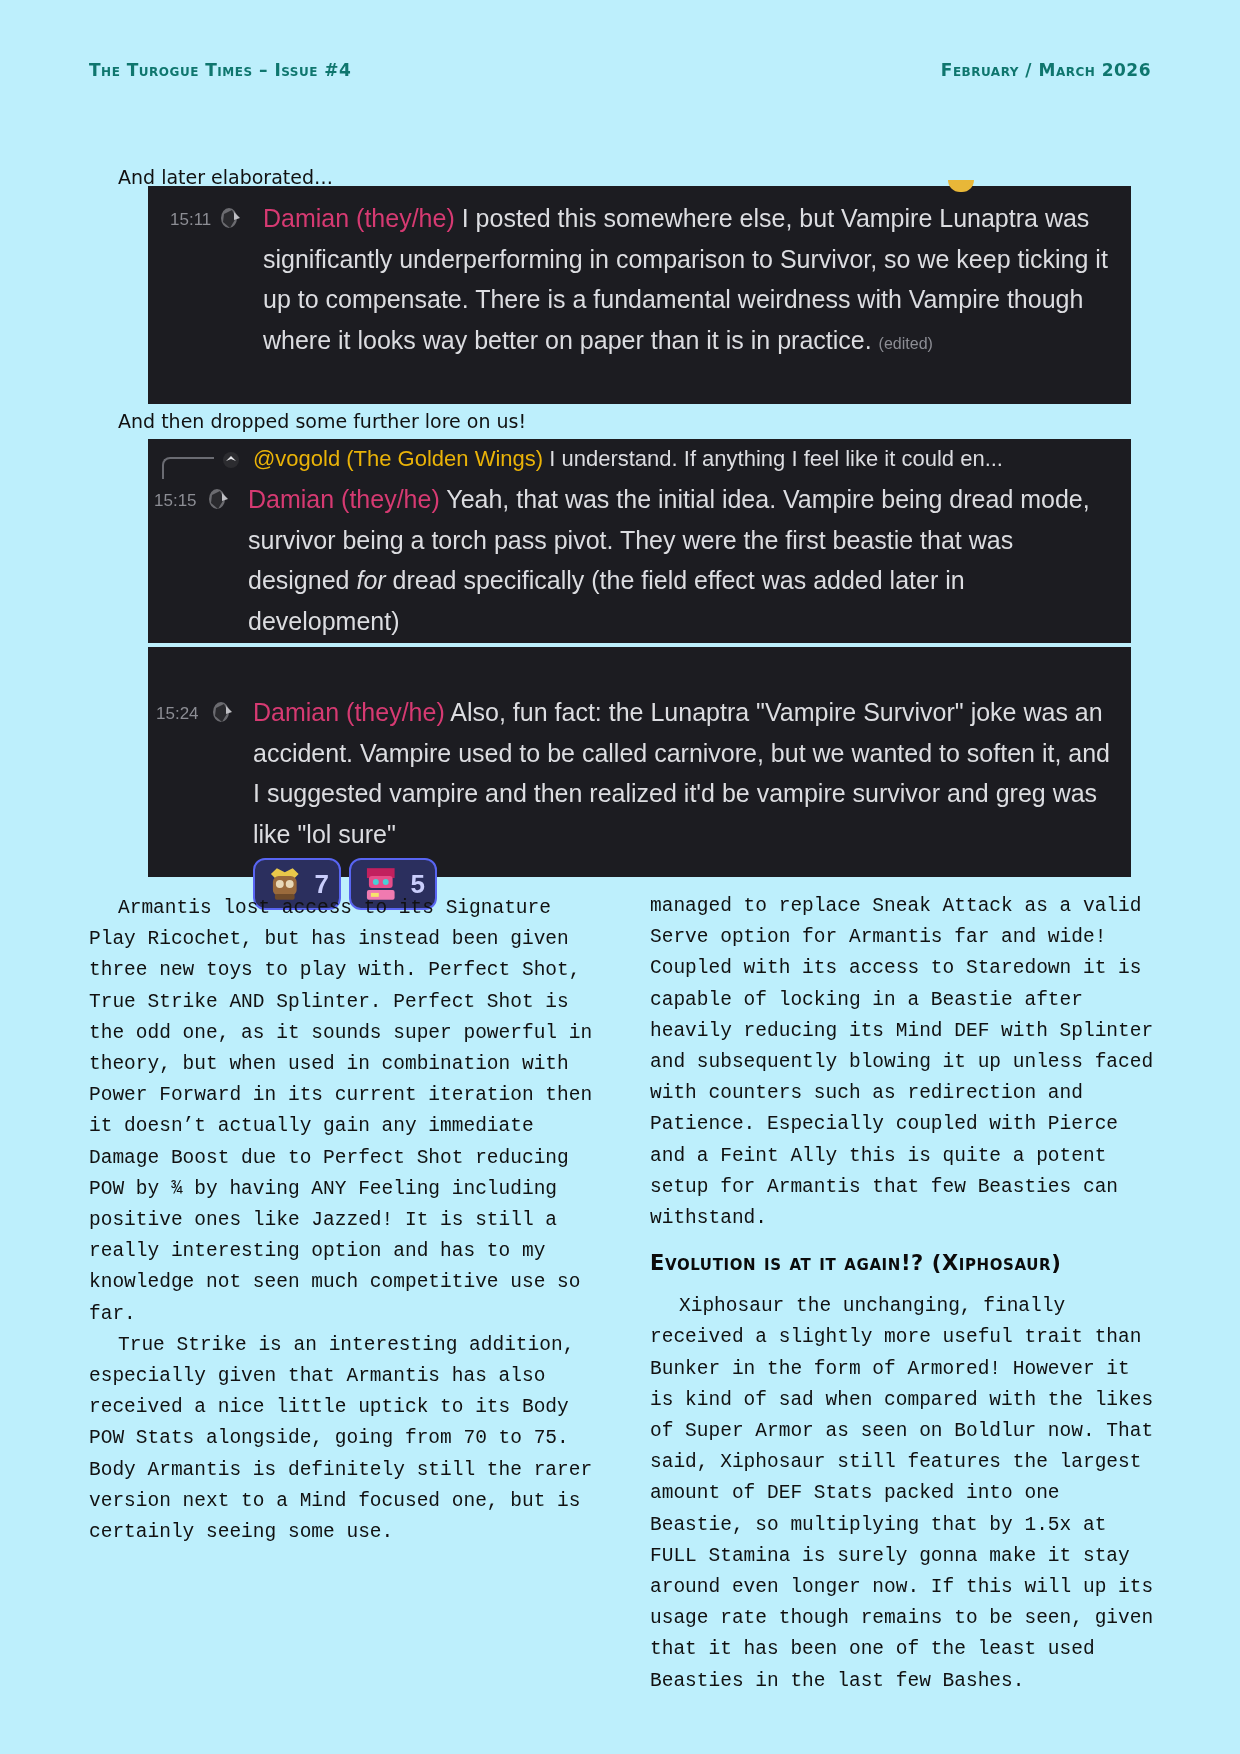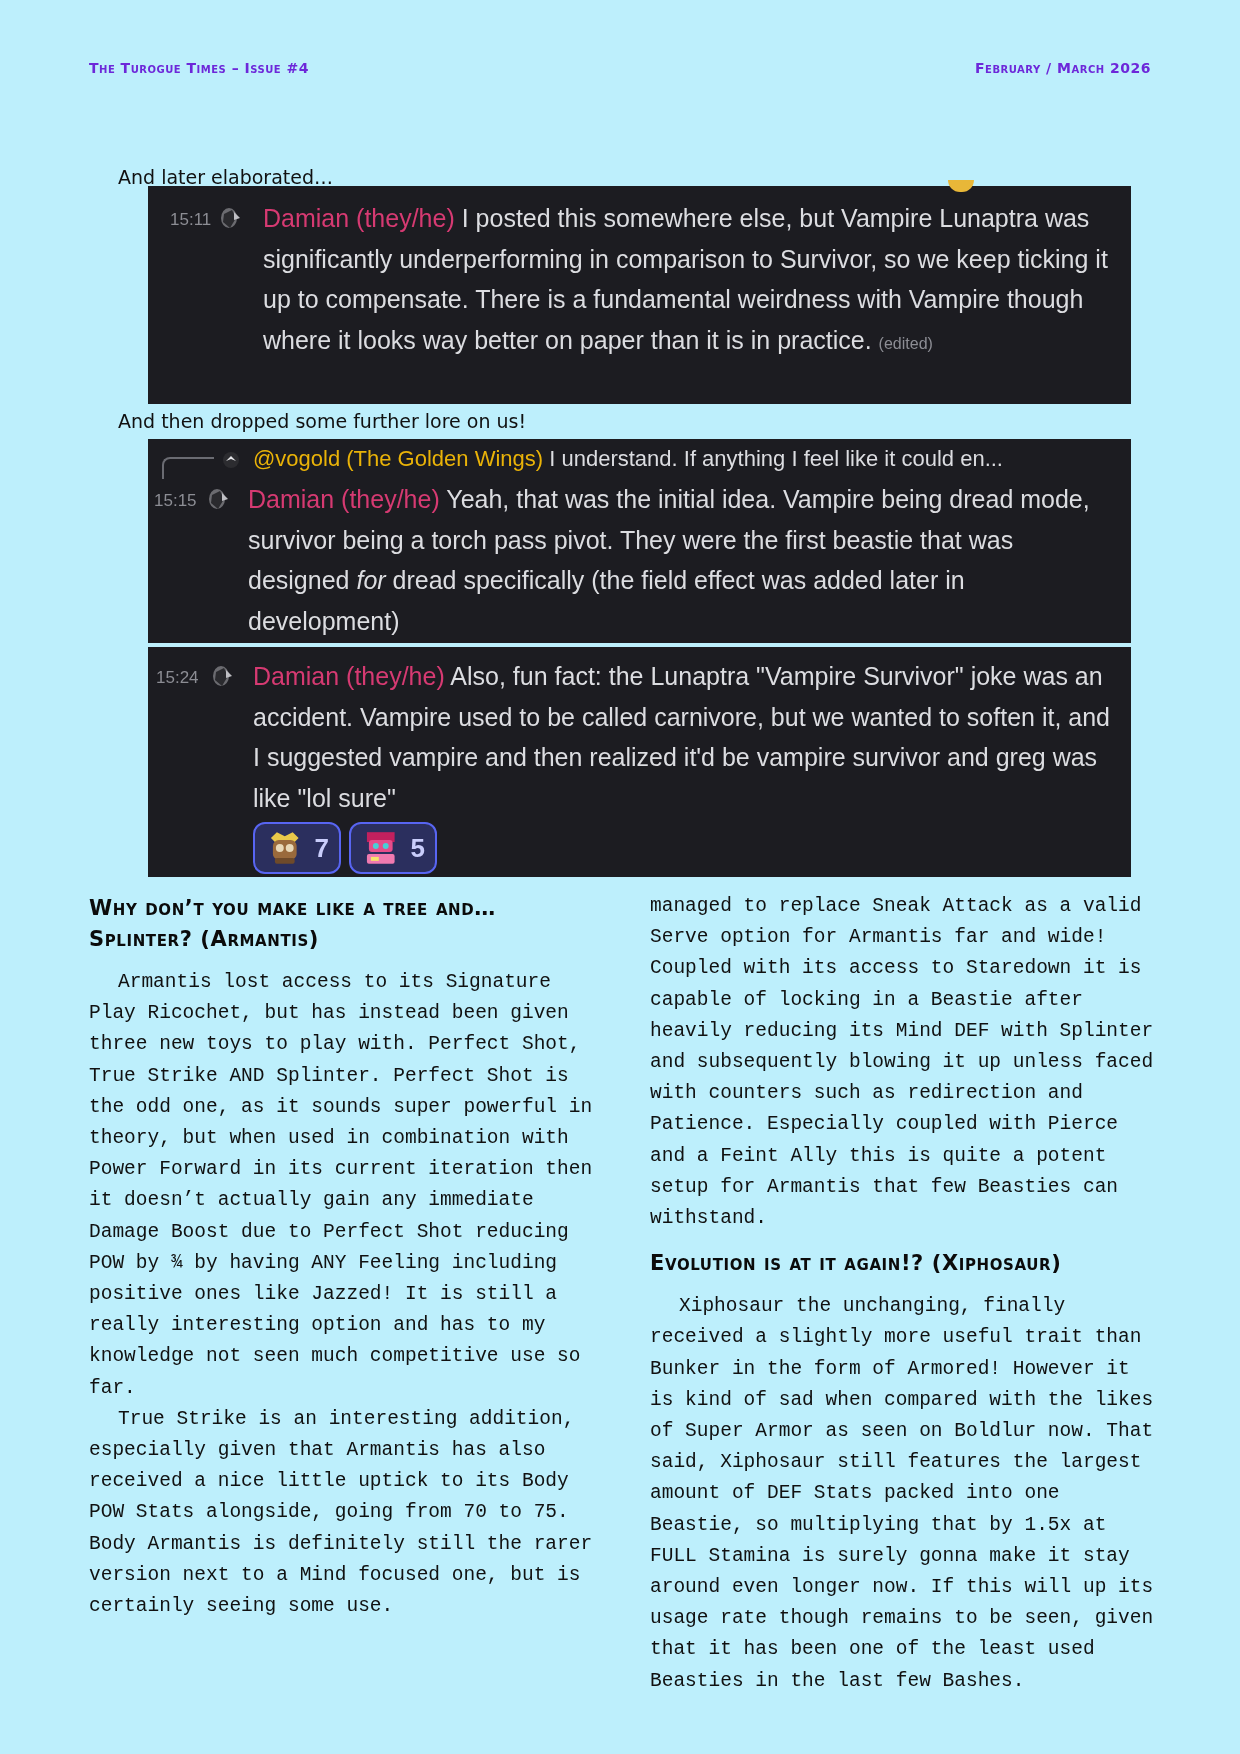"The Turogue Times – Issue" .hdr { color: #6d28d9 -> #0f766e; font-size: 14px -> 17px }
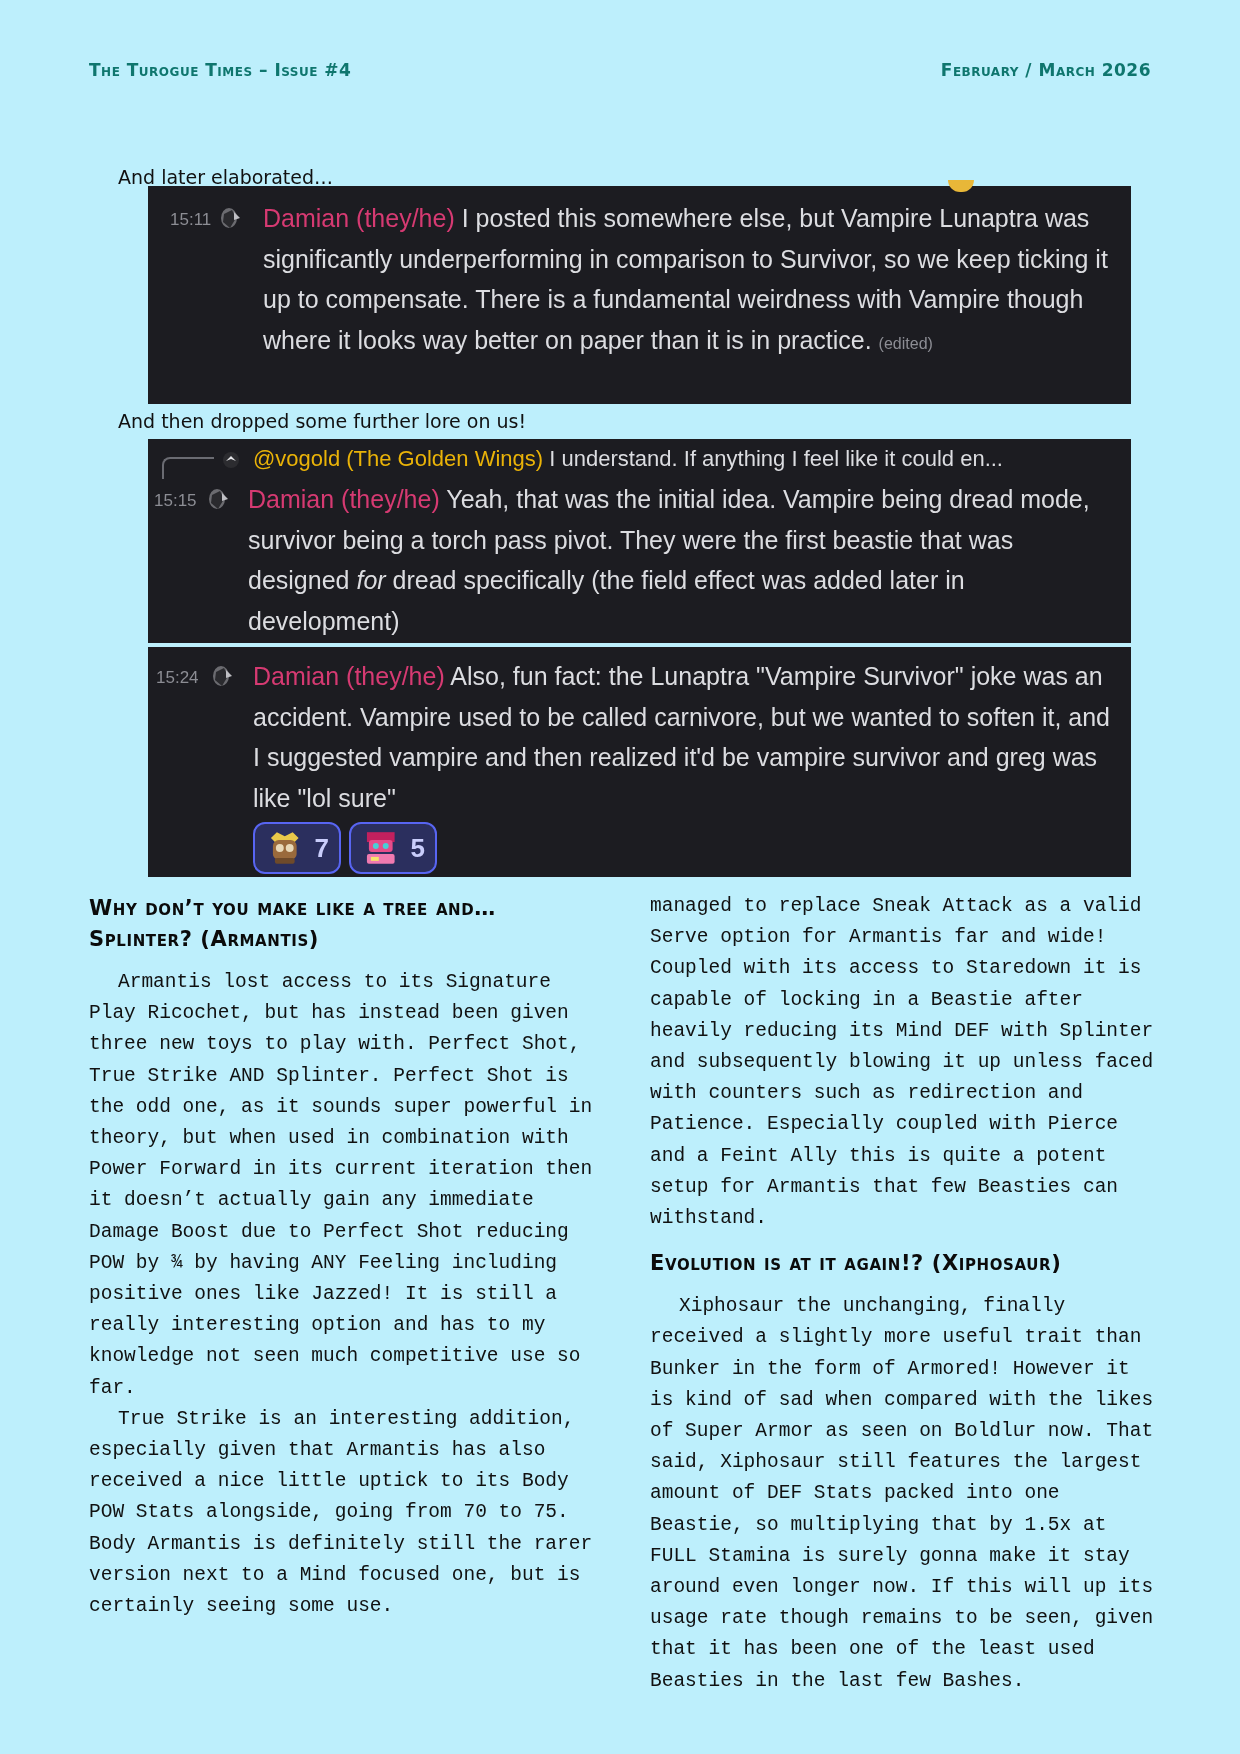"15:24" div.msg { margin-top: none -> 36px }
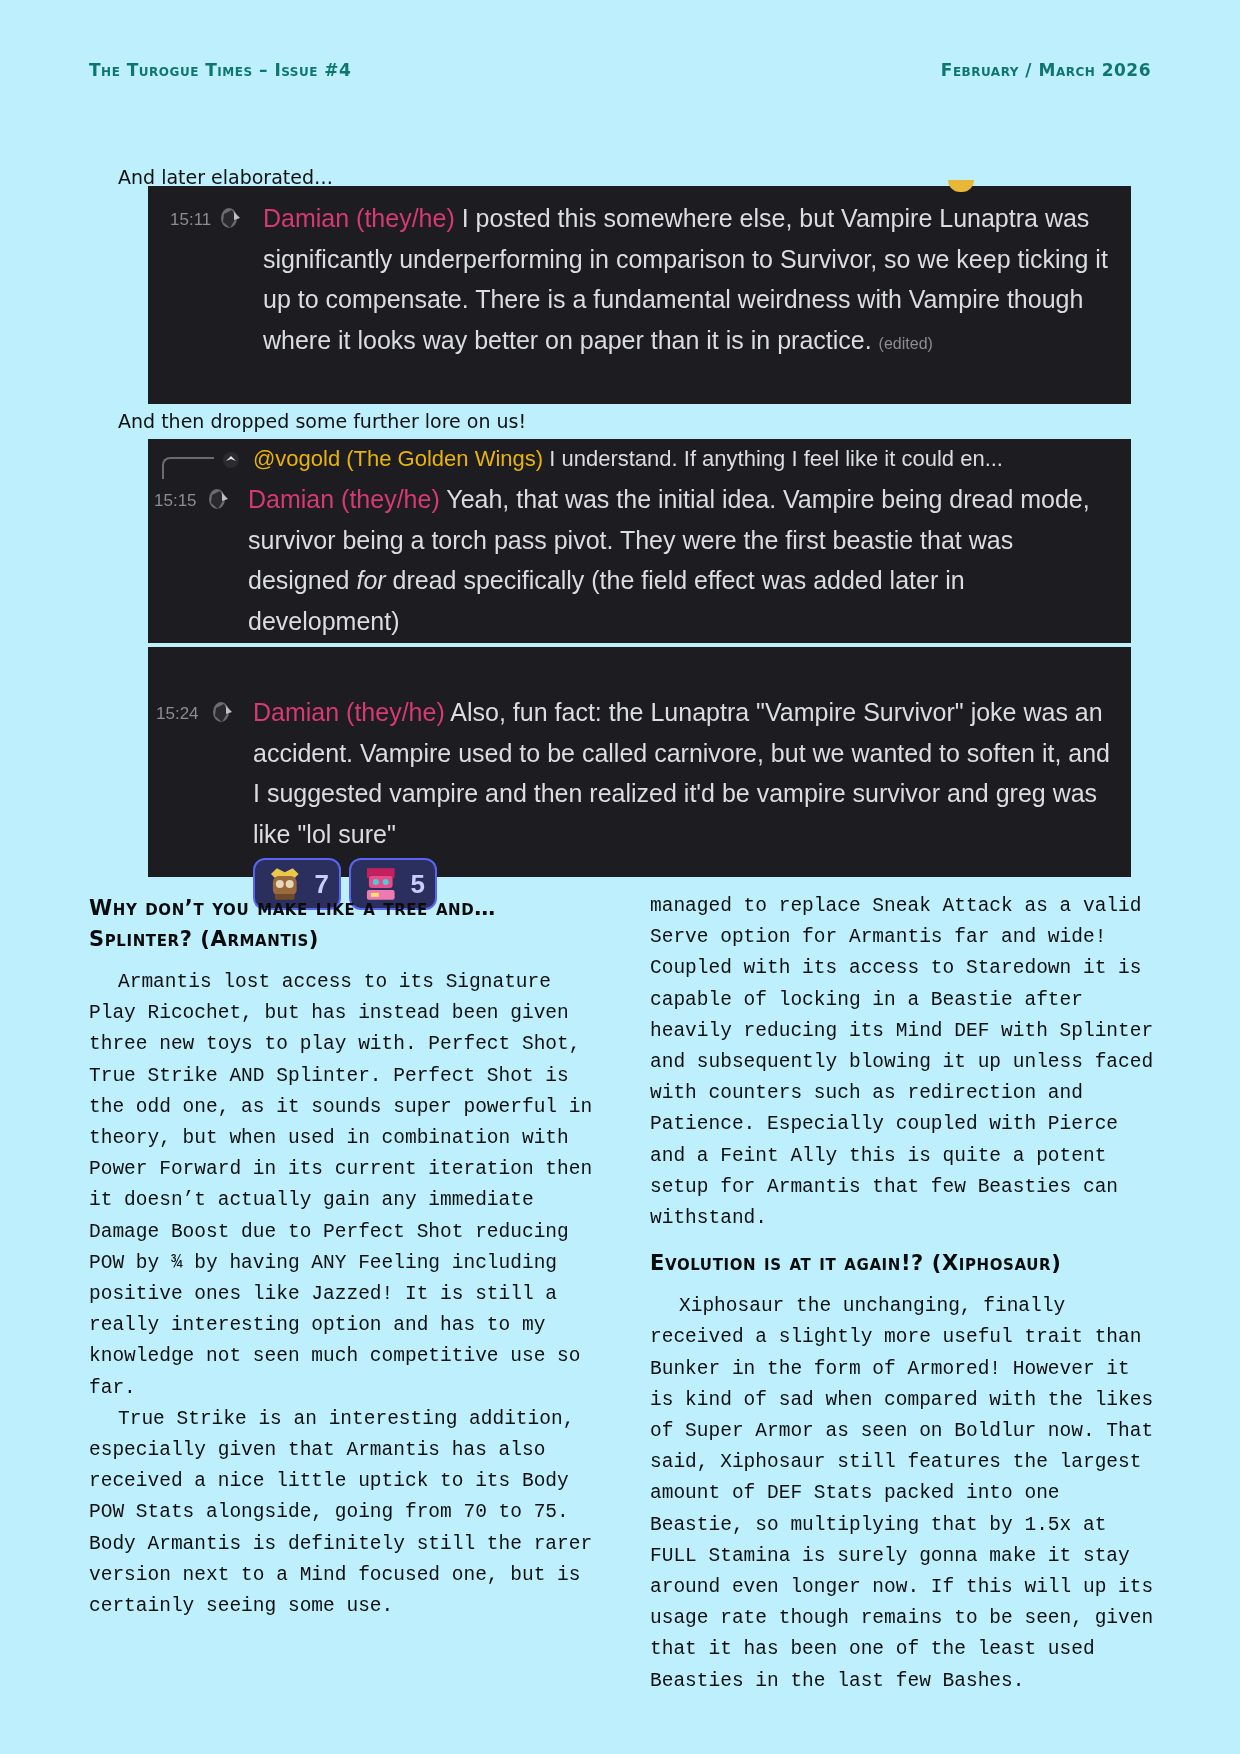"Why don’t you make like" h2.h2 { html: <h2>Why don’t you make like a tree and… Splinter? (Armantis)</h2> -> none }
